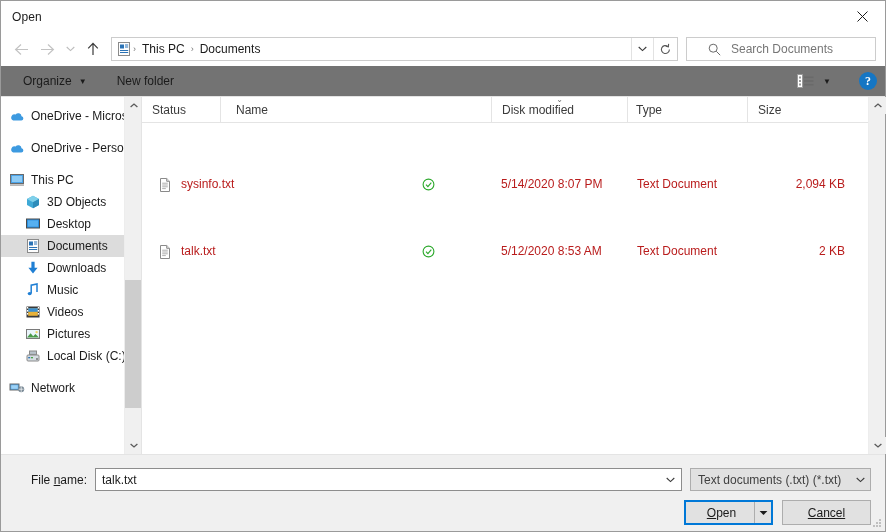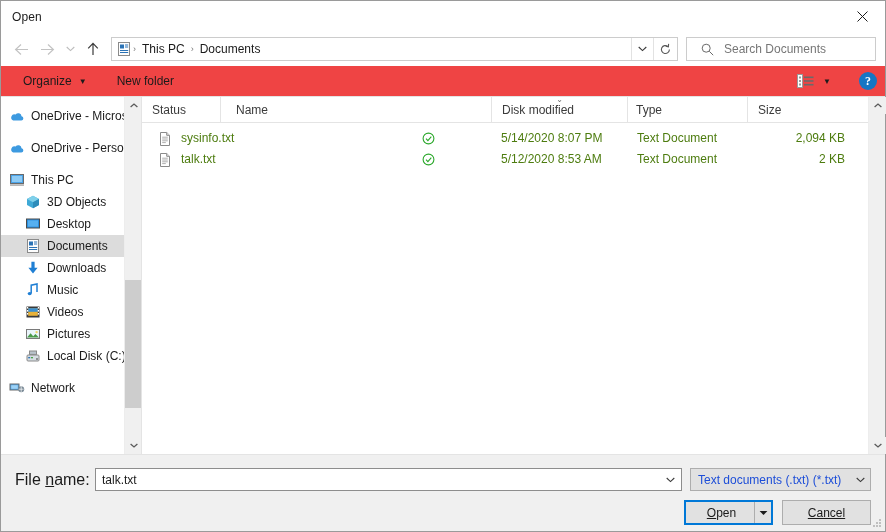"Search Documents" .searchbox { padding: 0 14px -> 0 21px }
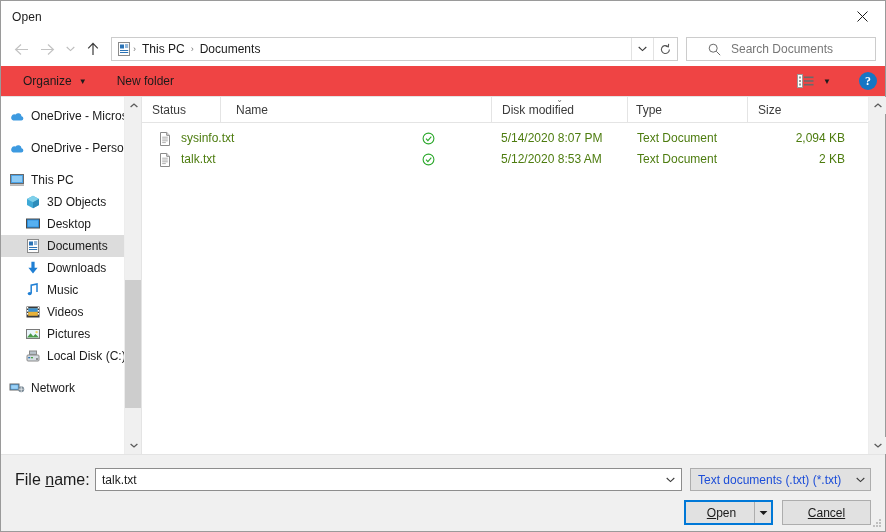"Organize" .toolbar { background: #ef4444 -> #737373 }
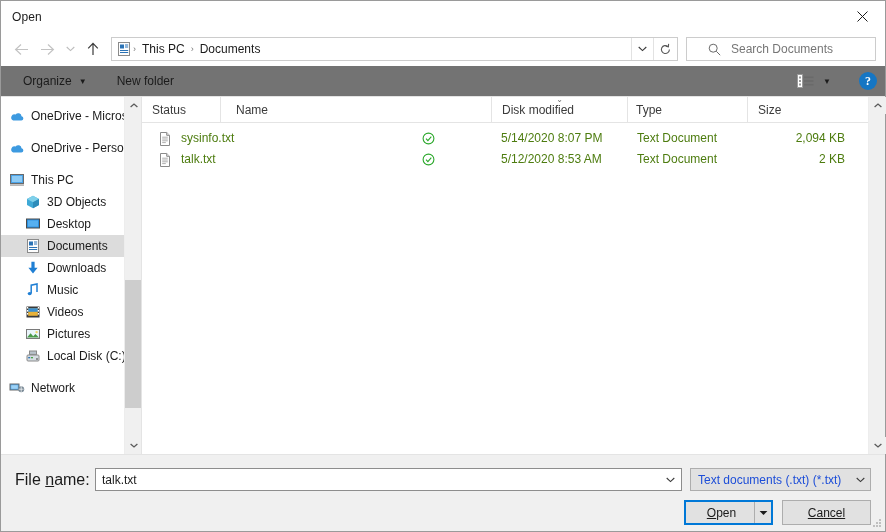"sysinfo.txt" .filerow { color: #4d7c0f -> #b91c1c; margin-top: none -> 46px }
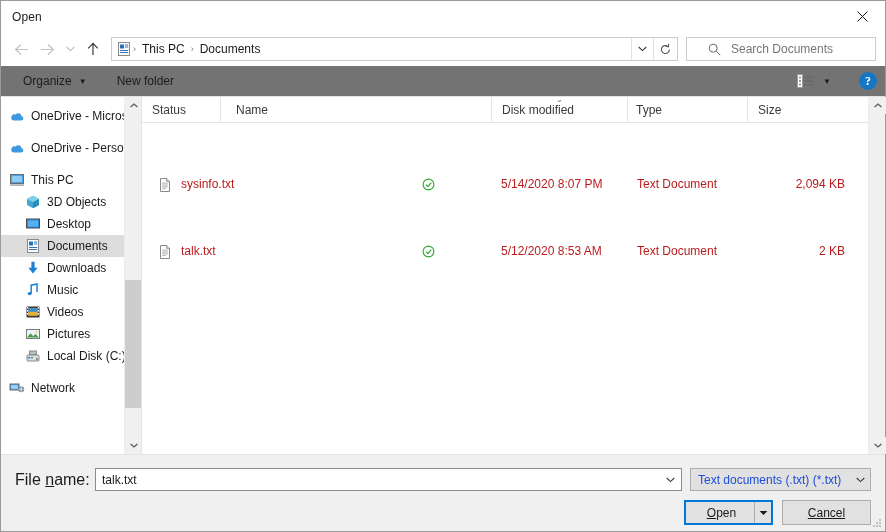"File name:" .fn-label { font-size: 16px -> 12px }
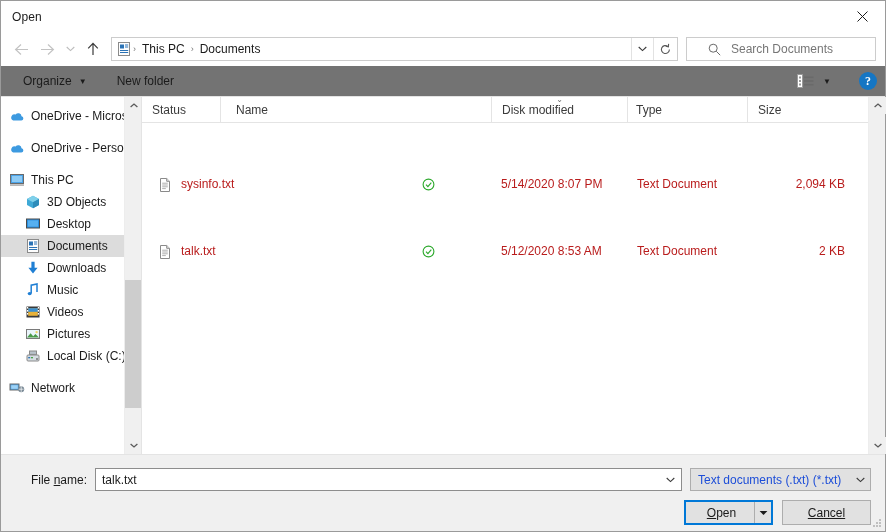"Text documents (.txt) (*.txt)" .filter-text { color: #1d4ed8 -> #404040 }
